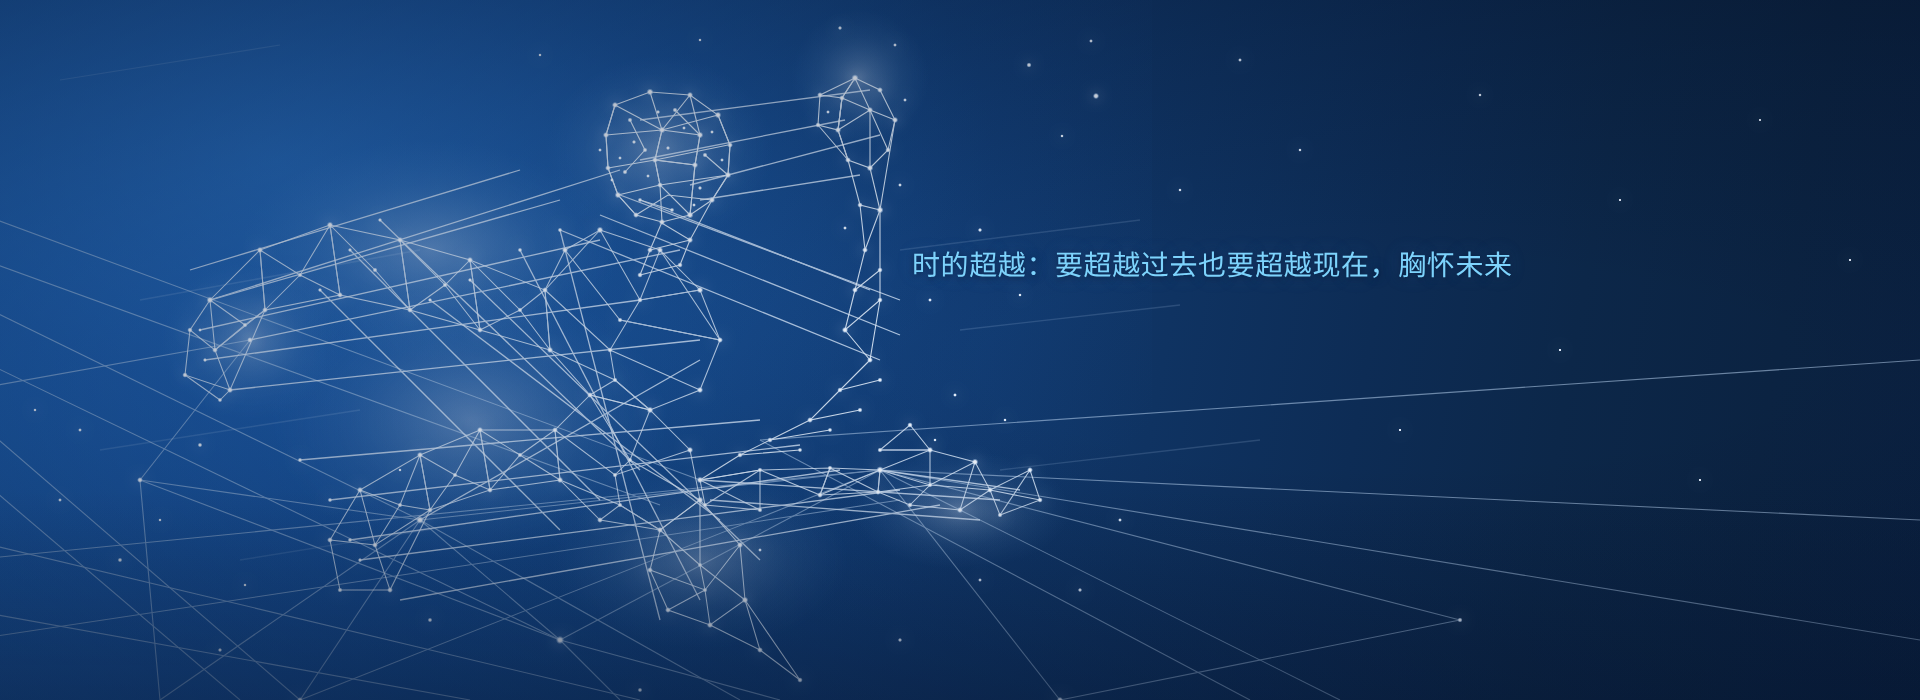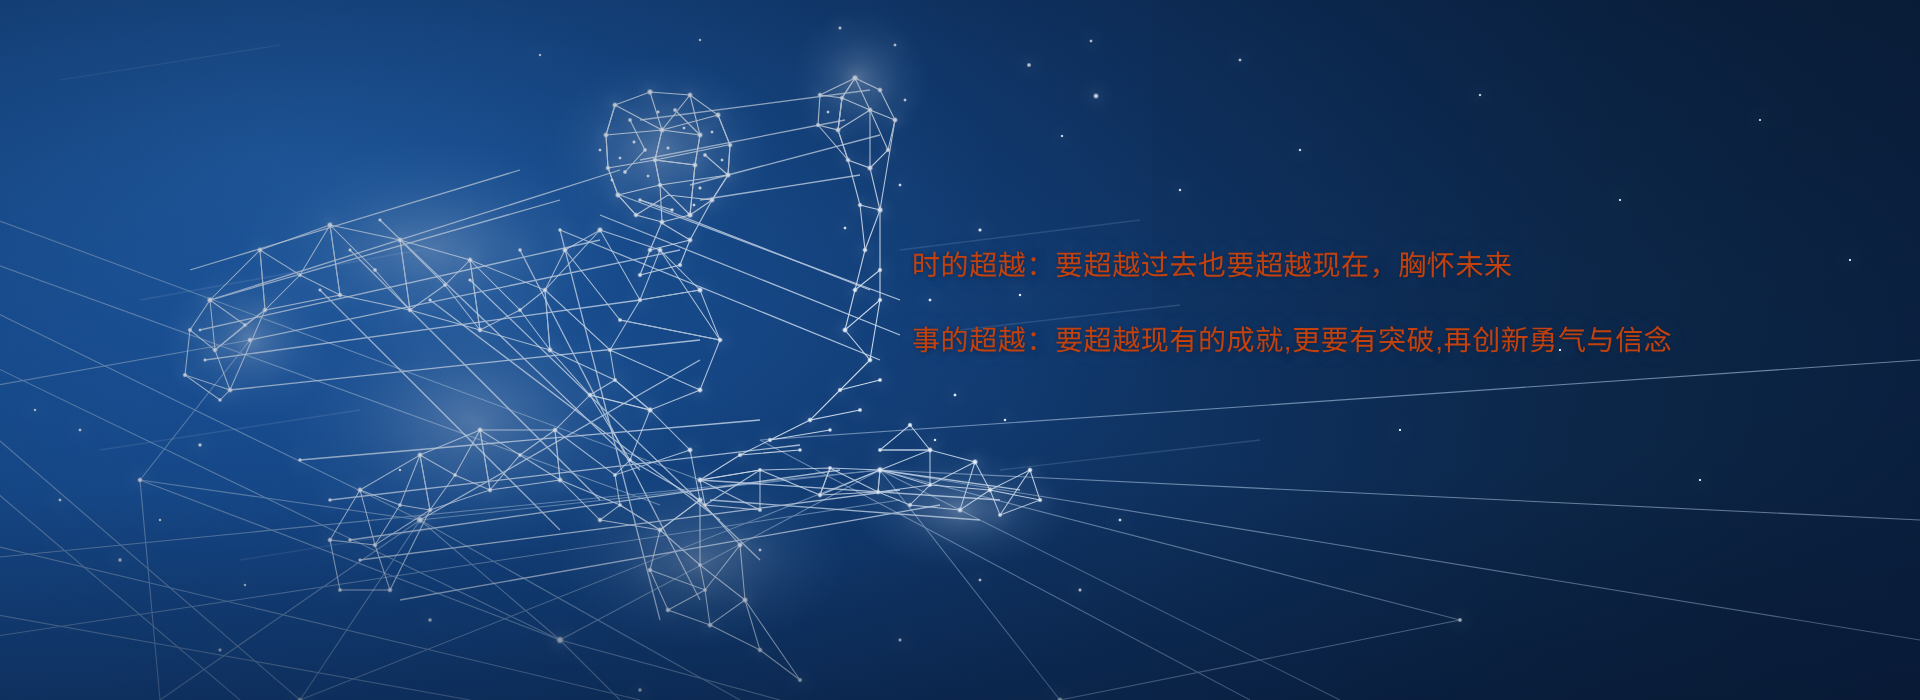"时的超越：要超越过去也要超越现在，胸怀未来" .slogan-line { color: #c2410c -> #7dd3fc }
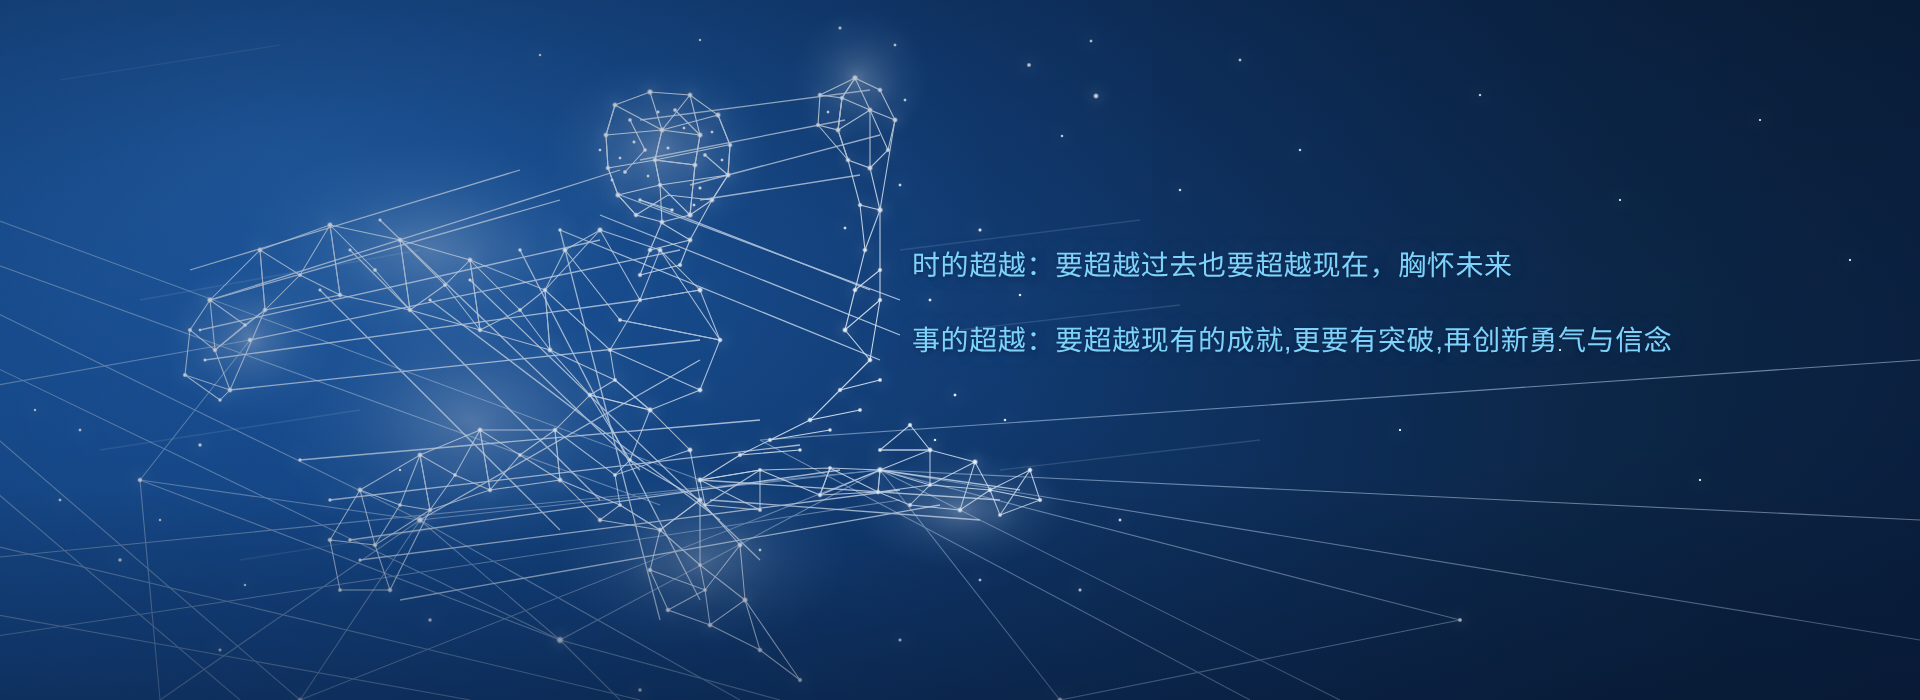"事的超越：要超越现有的成就,更要有突破,再创新勇气与信念" div.slogan-line { html: <div>事的超越：要超越现有的成就,更要有突破,再创新勇气与信念</div> -> none }
